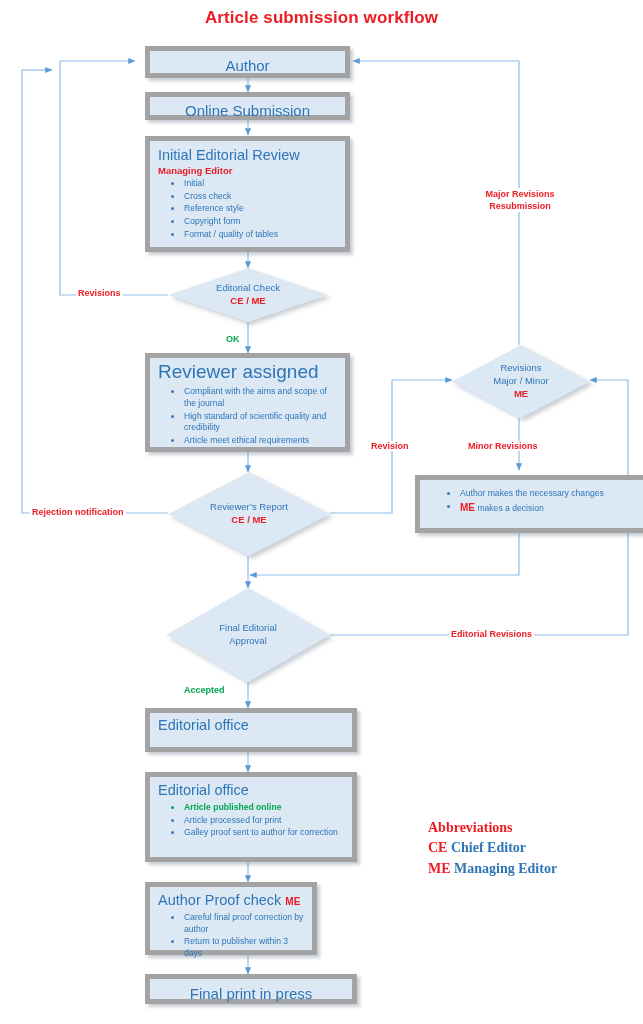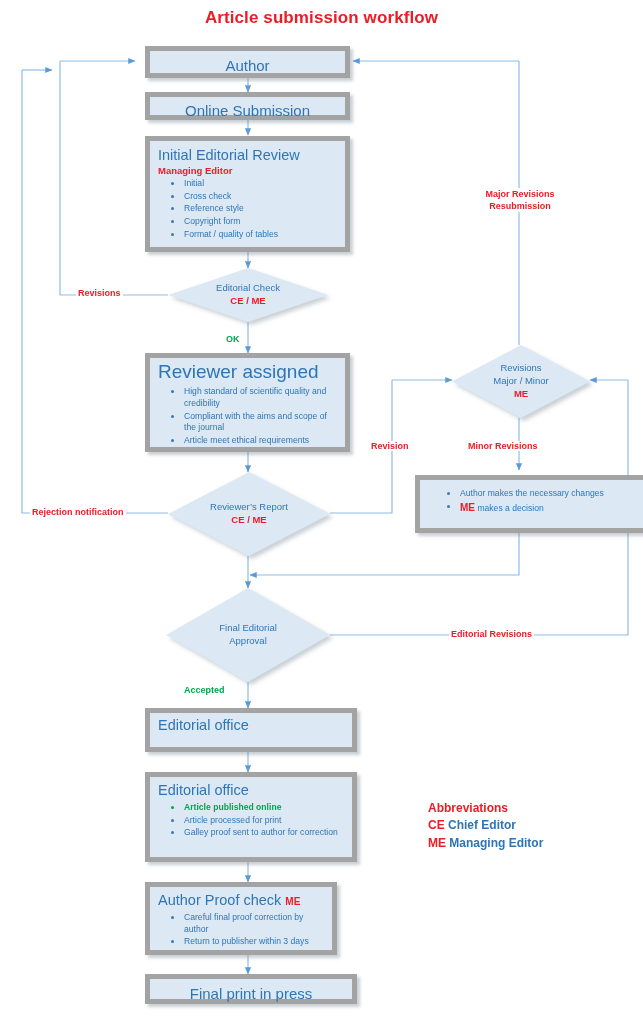"High standard of scientific quality" li { order: before "Compliant with the aims and" -> after "Compliant with the aims and" }
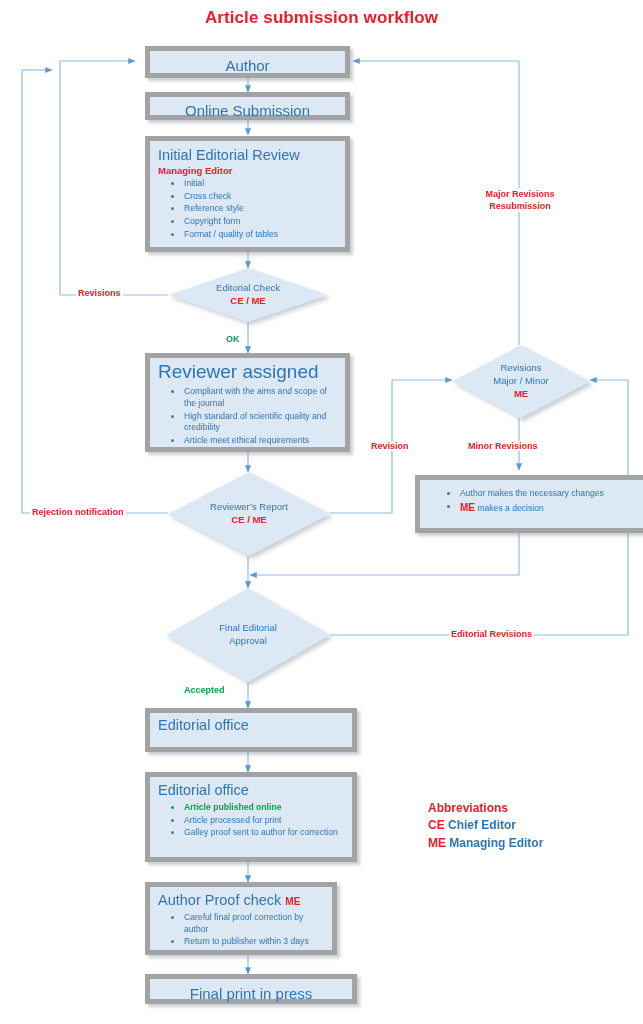"Abbreviations" #abbr { font-family: none -> Liberation Serif, serif; font-size: 12px -> 14px; top: 800px -> 818px }
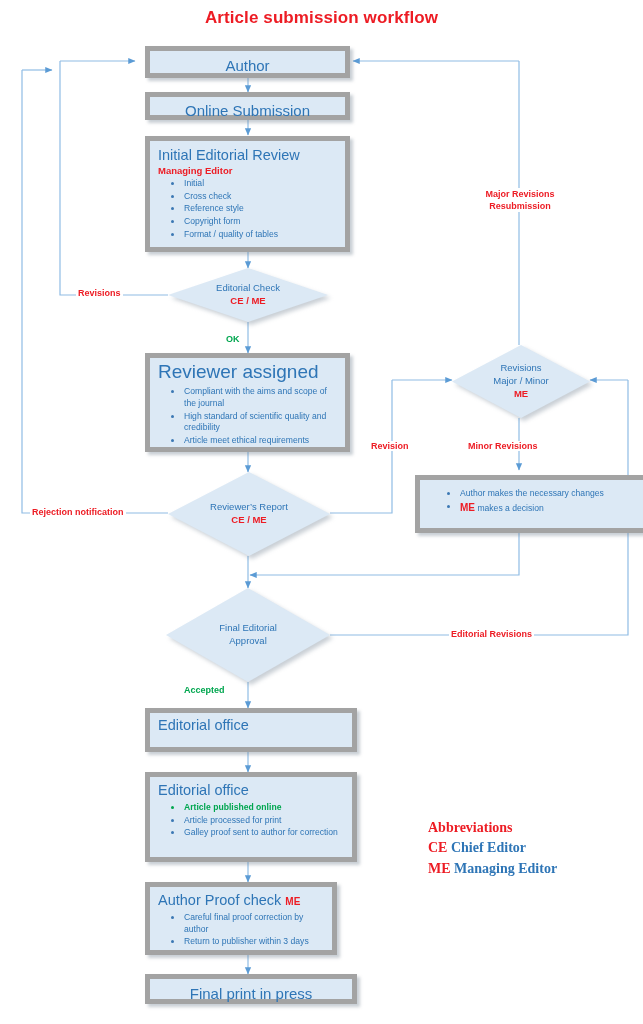"Author Proof check ME" div.node { width: 192px -> 172px }
